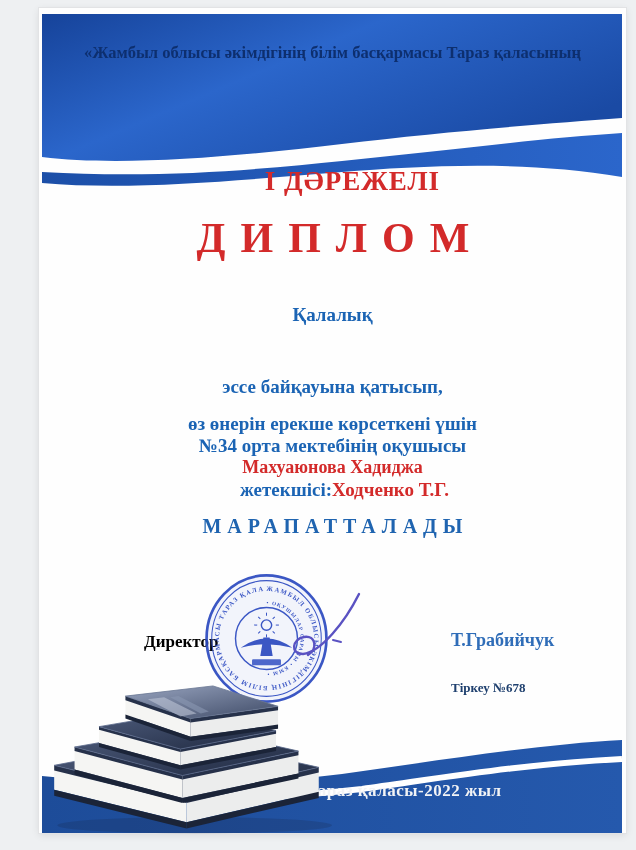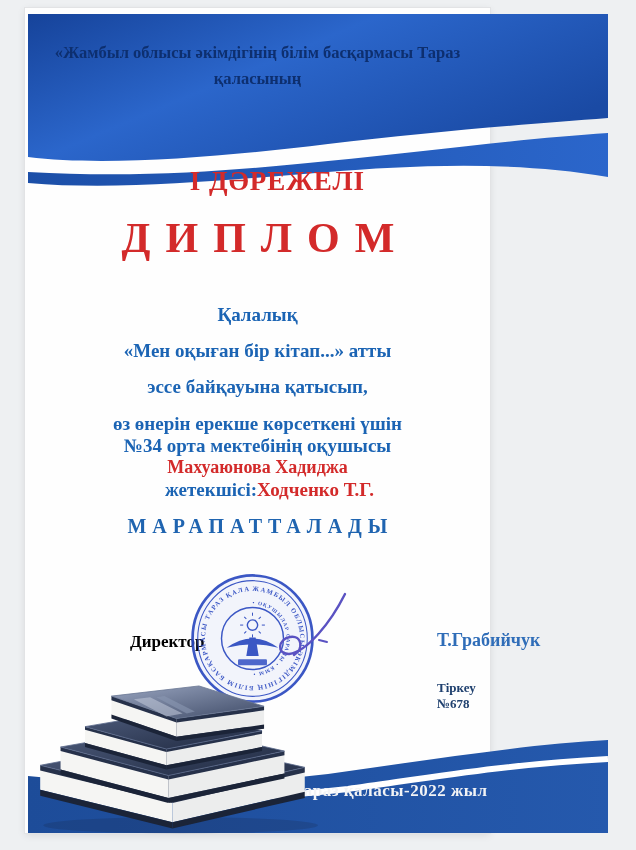"«Жамбыл облысы әкімдігінің білім" .page { left: 25px -> 39px; width: 465px -> 587px }
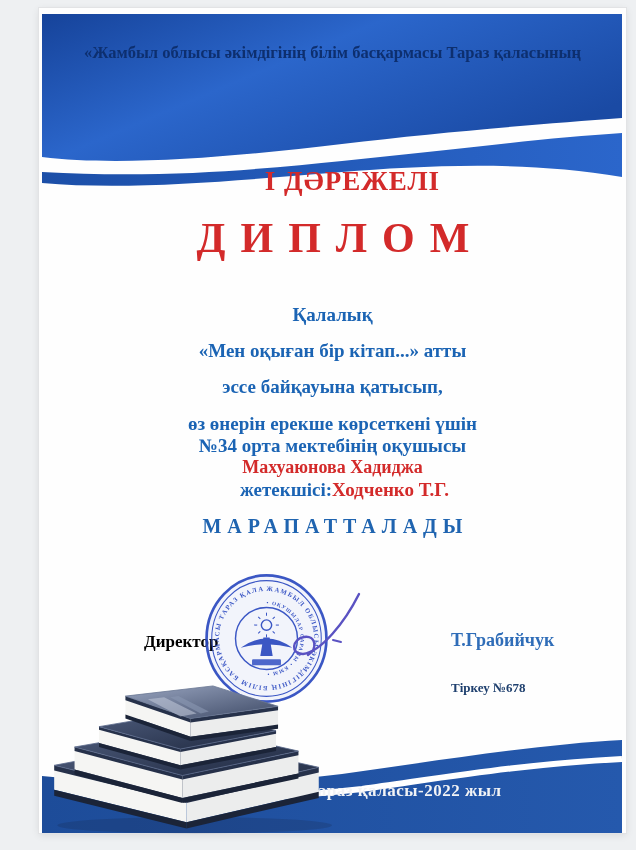"«Мен оқыған бір кітап...» атты" div.centerline { html: <div>«Мен оқыған бір кітап...» атты</div> -> none }
